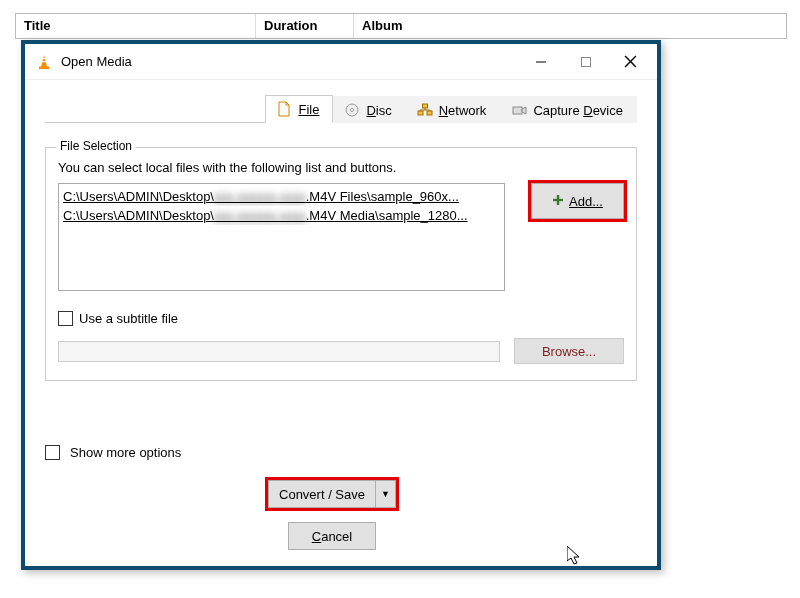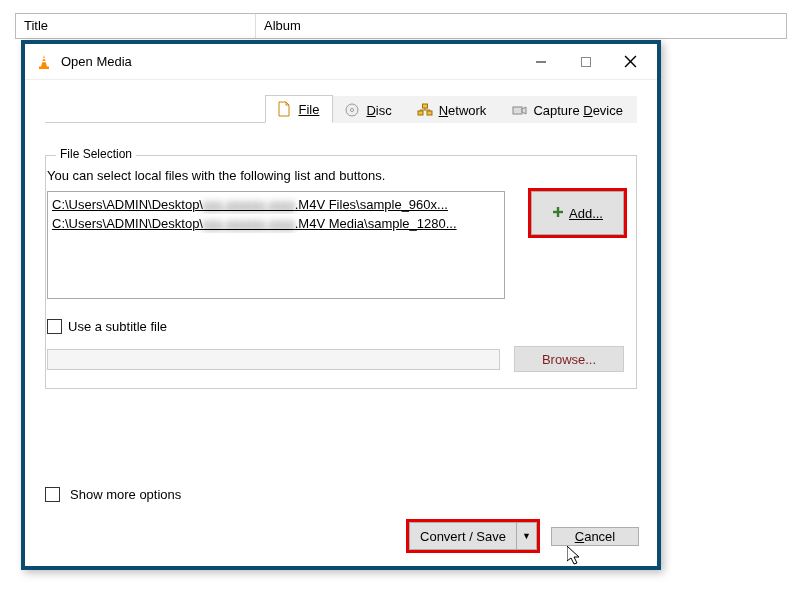"Title" .table-header .col { font-weight: none -> bold }
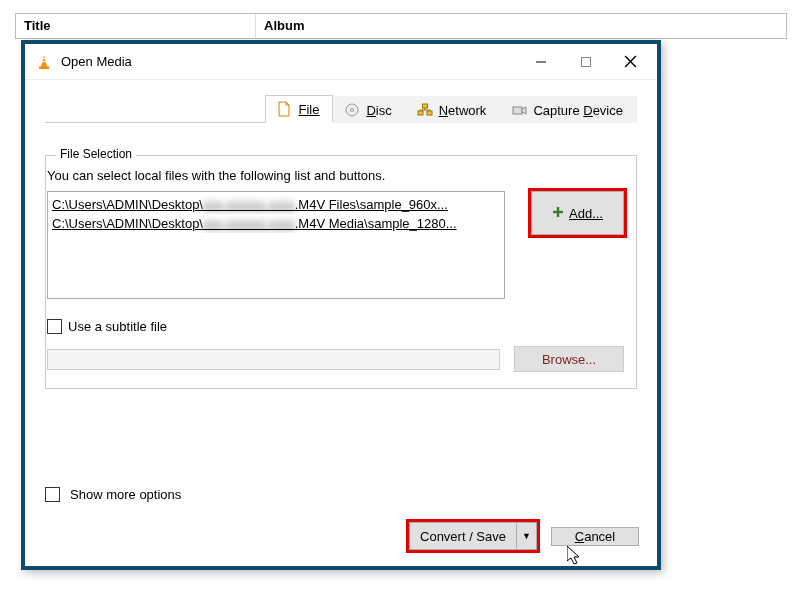"Duration" div.col { html: none -> <div>Duration</div> }
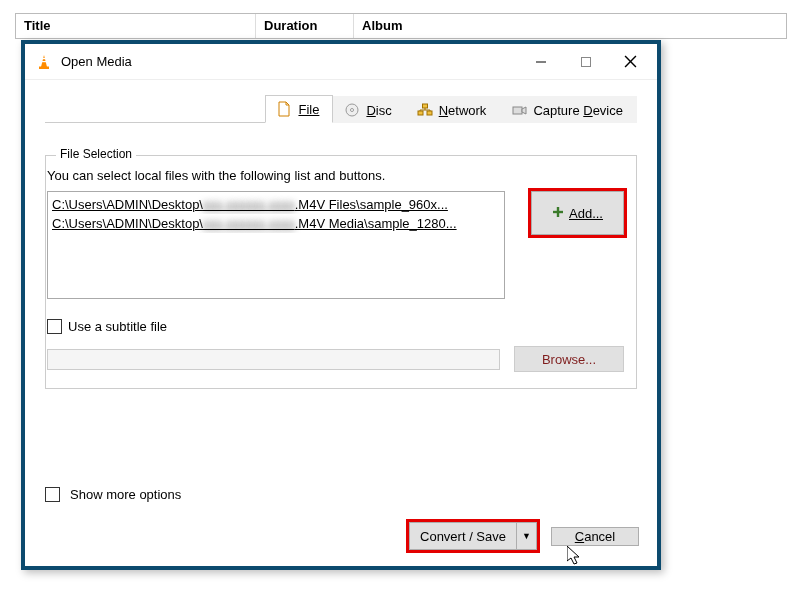"File Selection" .fieldset { margin-top: 32px -> 24px; padding: 12px 12px 16px 1px -> 12px 12px 16px 12px }
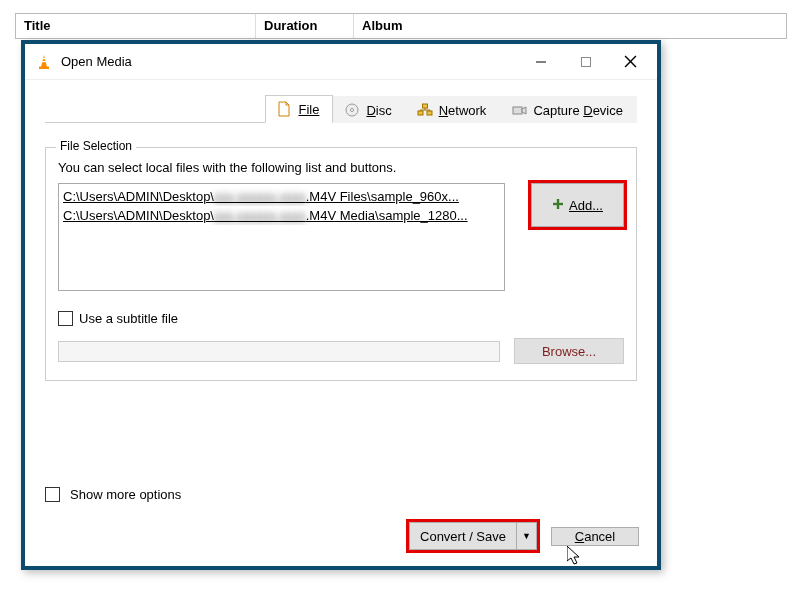"Add..." .btn.small { height: 44px -> 36px }
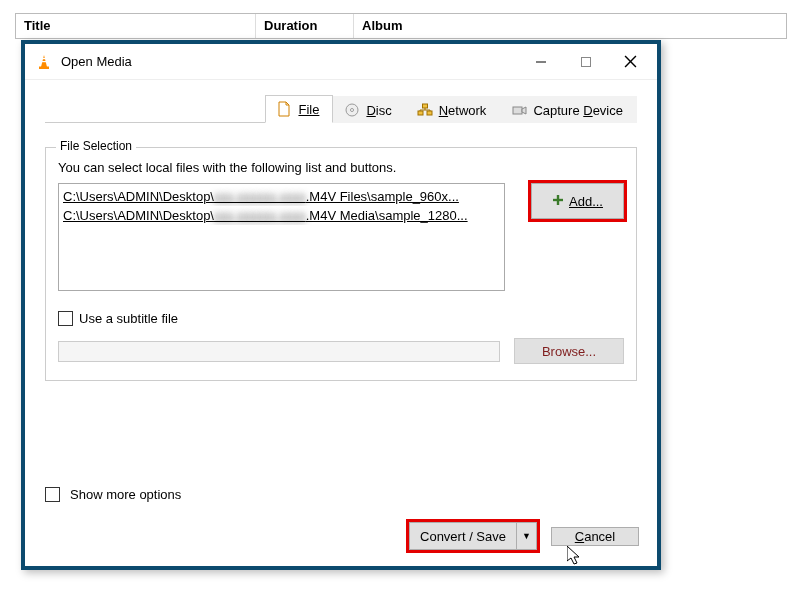"Convert / Save" .bottom-row { flex-direction: none -> column }
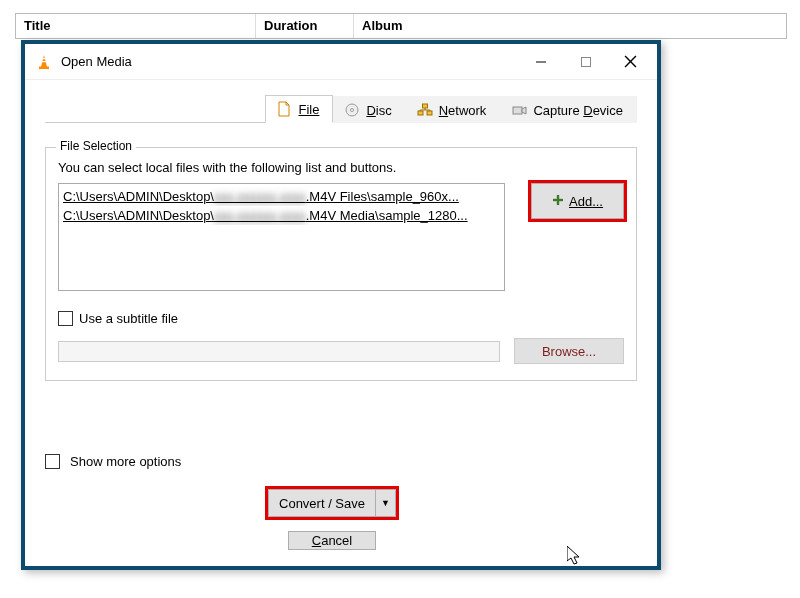"Cancel" .btn { height: 19px -> 28px }
